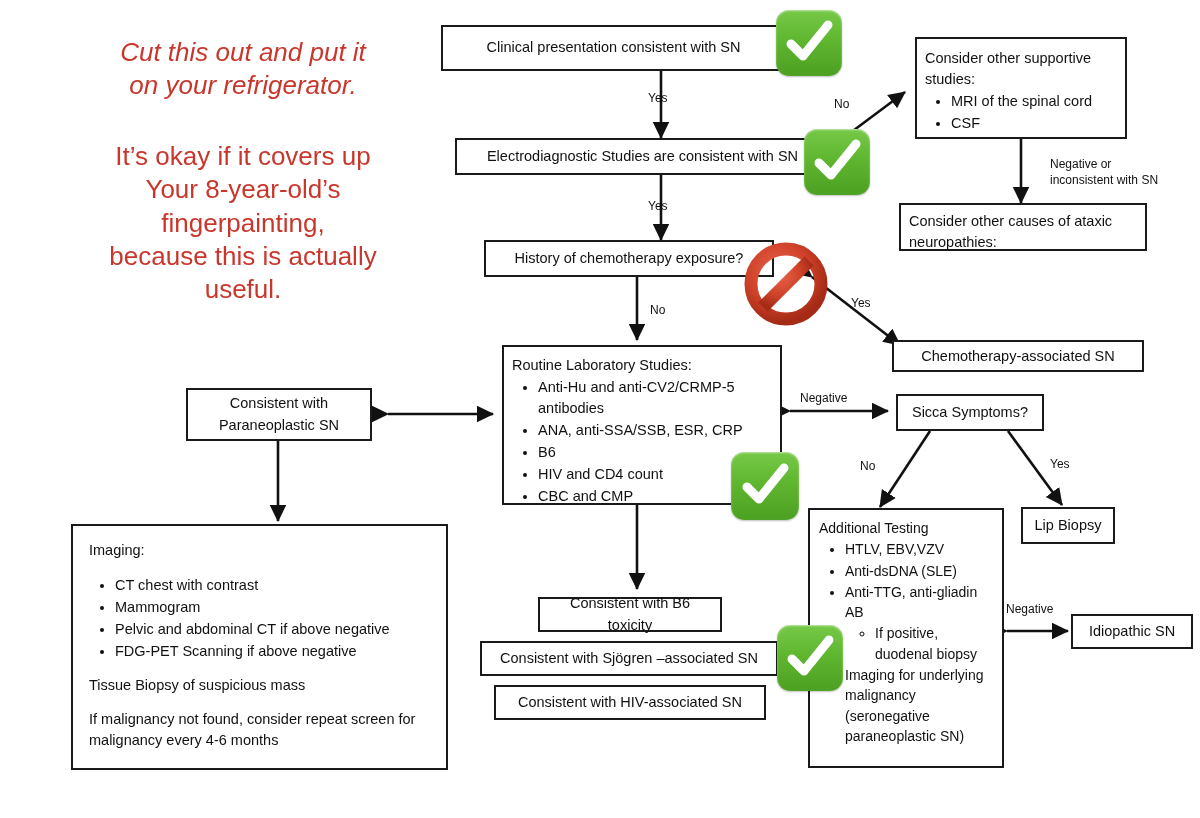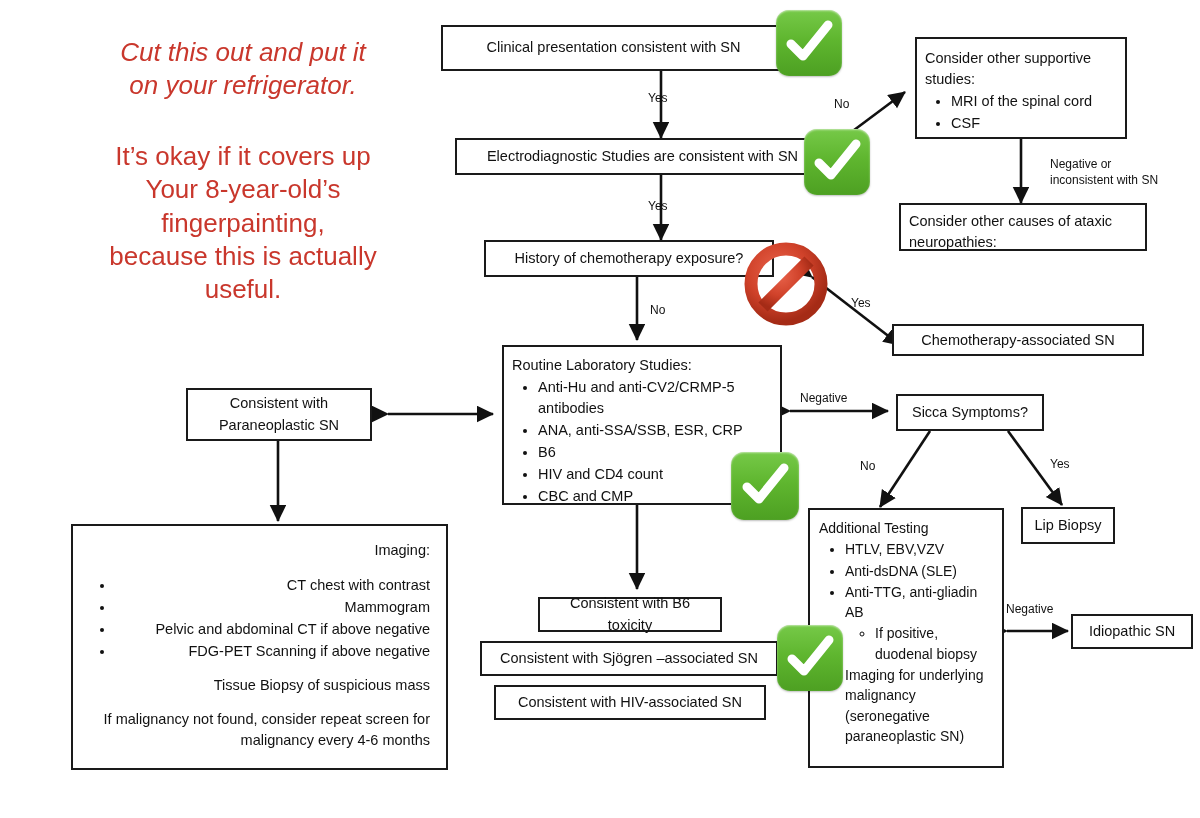"Chemotherapy-associated SN" div.box { top: 324px -> 340px }
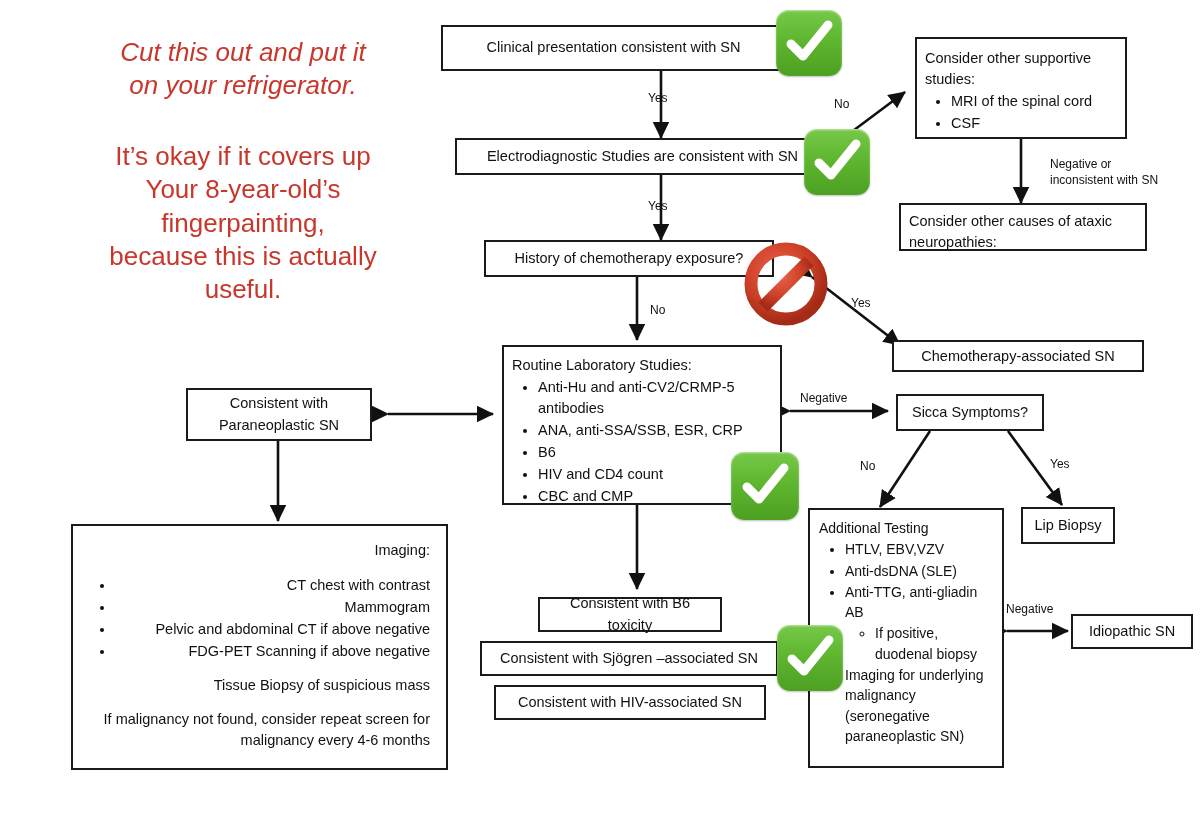"Imaging:" div.box { text-align: right -> none }
